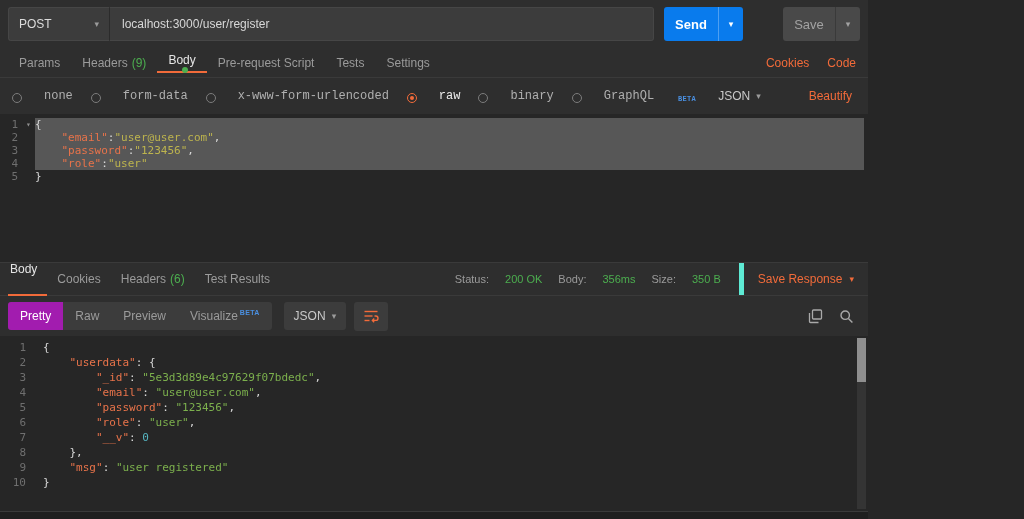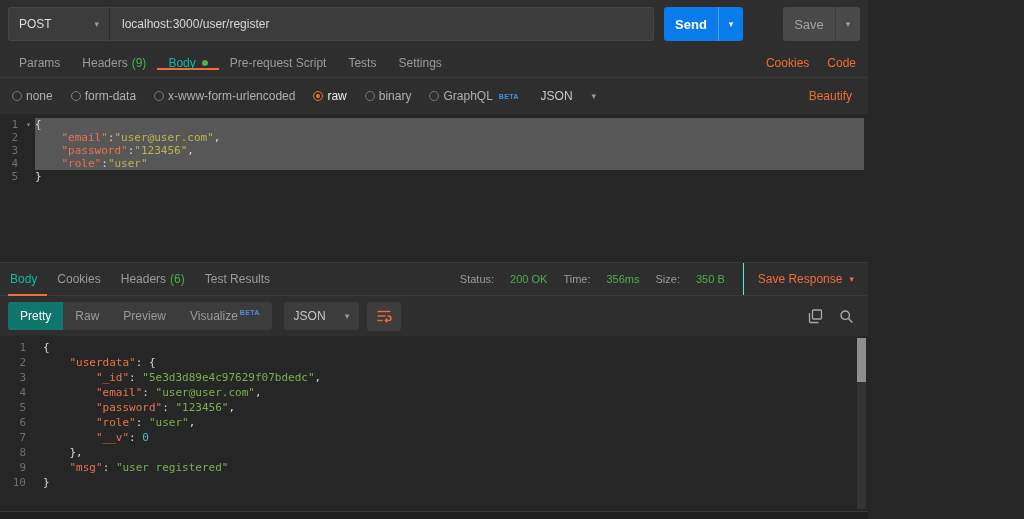"Body" .tab.active { color: #14b8a6 -> #e5e5e5; flex-direction: none -> column }
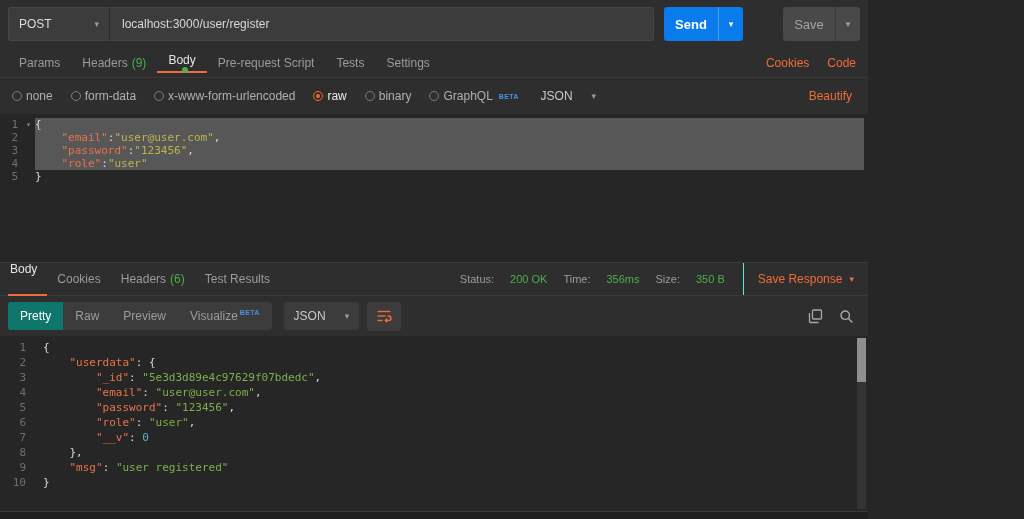"none" .mode { align-items: center -> flex-end; font-family: none -> Liberation Mono, monospace; gap: 4px -> 22px }
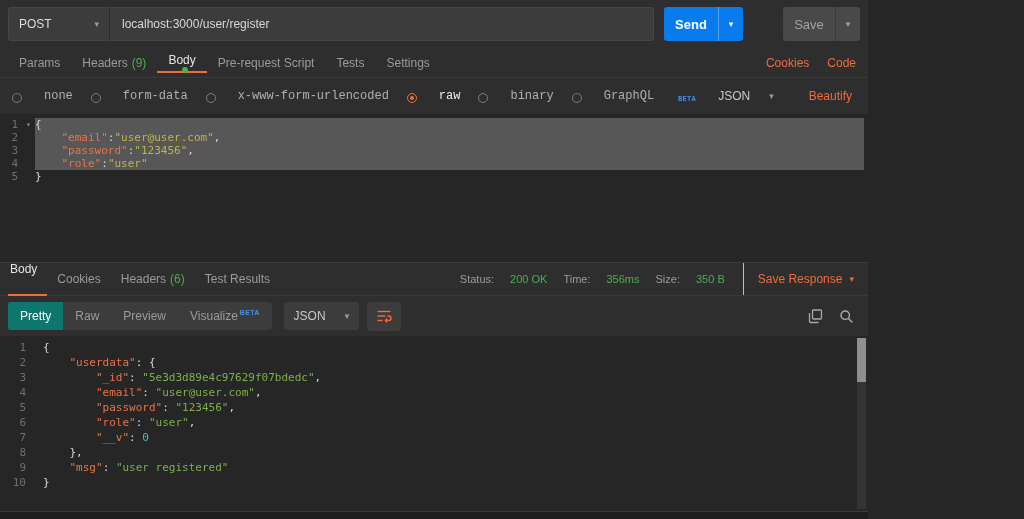"JSON" .lang-select { gap: 19px -> 6px }
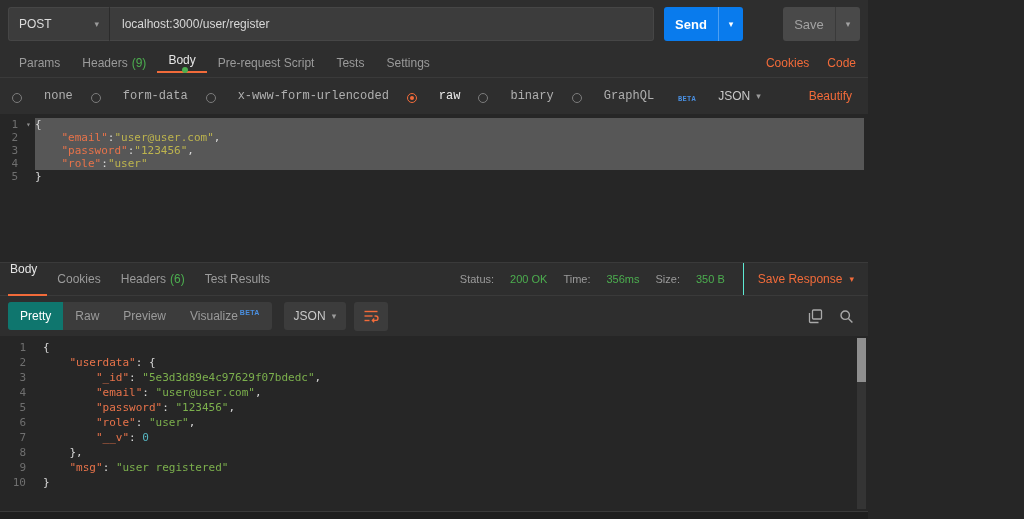"Time:" span.meta-label { text: Time -> Body }
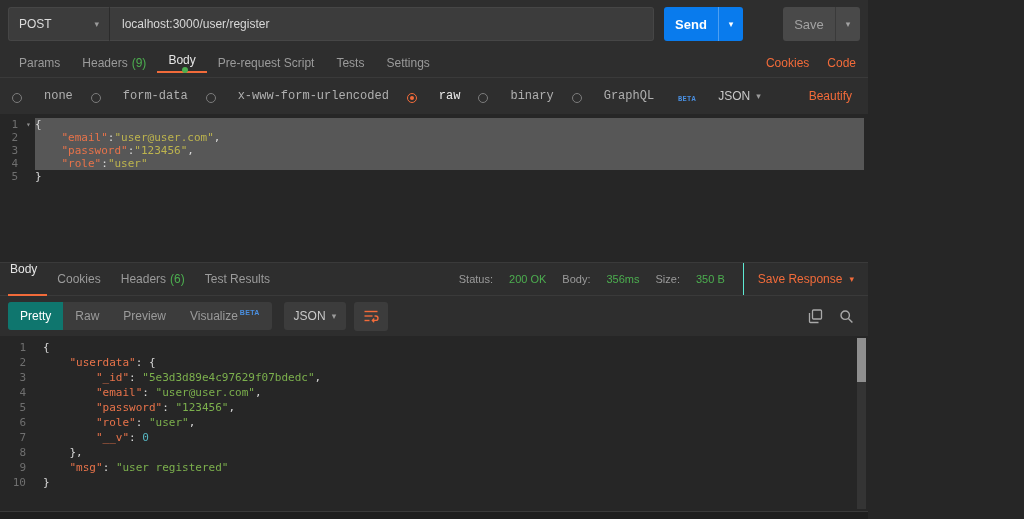"Save Response" .save-response { border-left: 1px solid #5eead4 -> 5px solid #5eead4 }
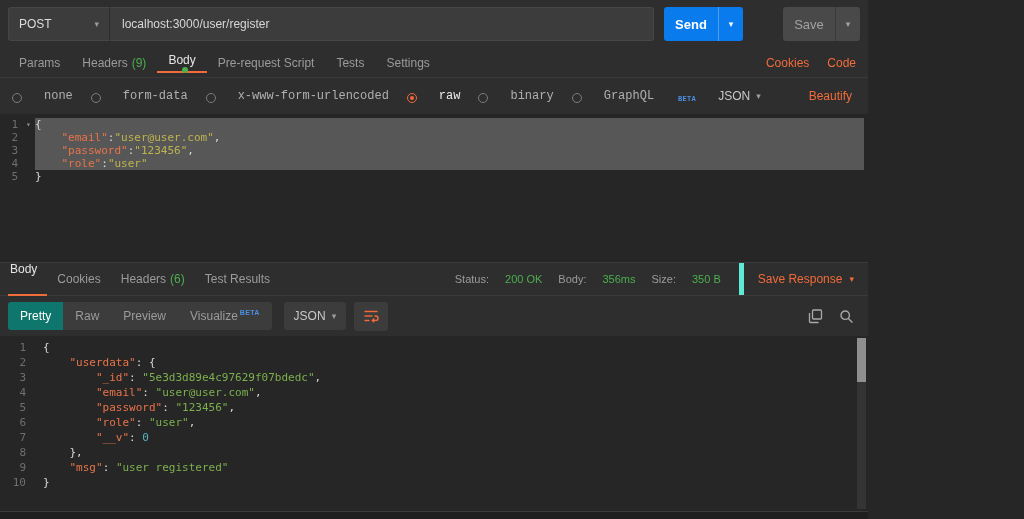"Pretty" .seg-item.active { background: #0f766e -> #a21caf }
